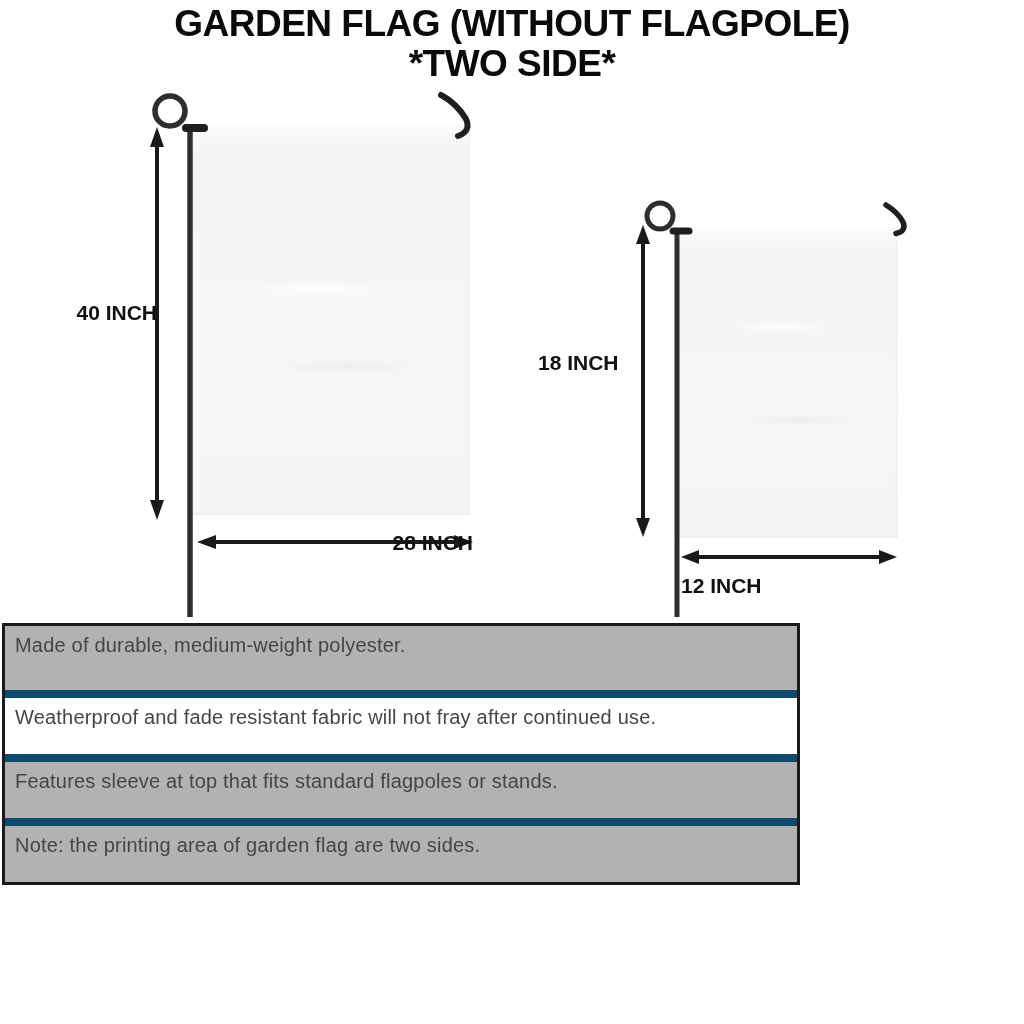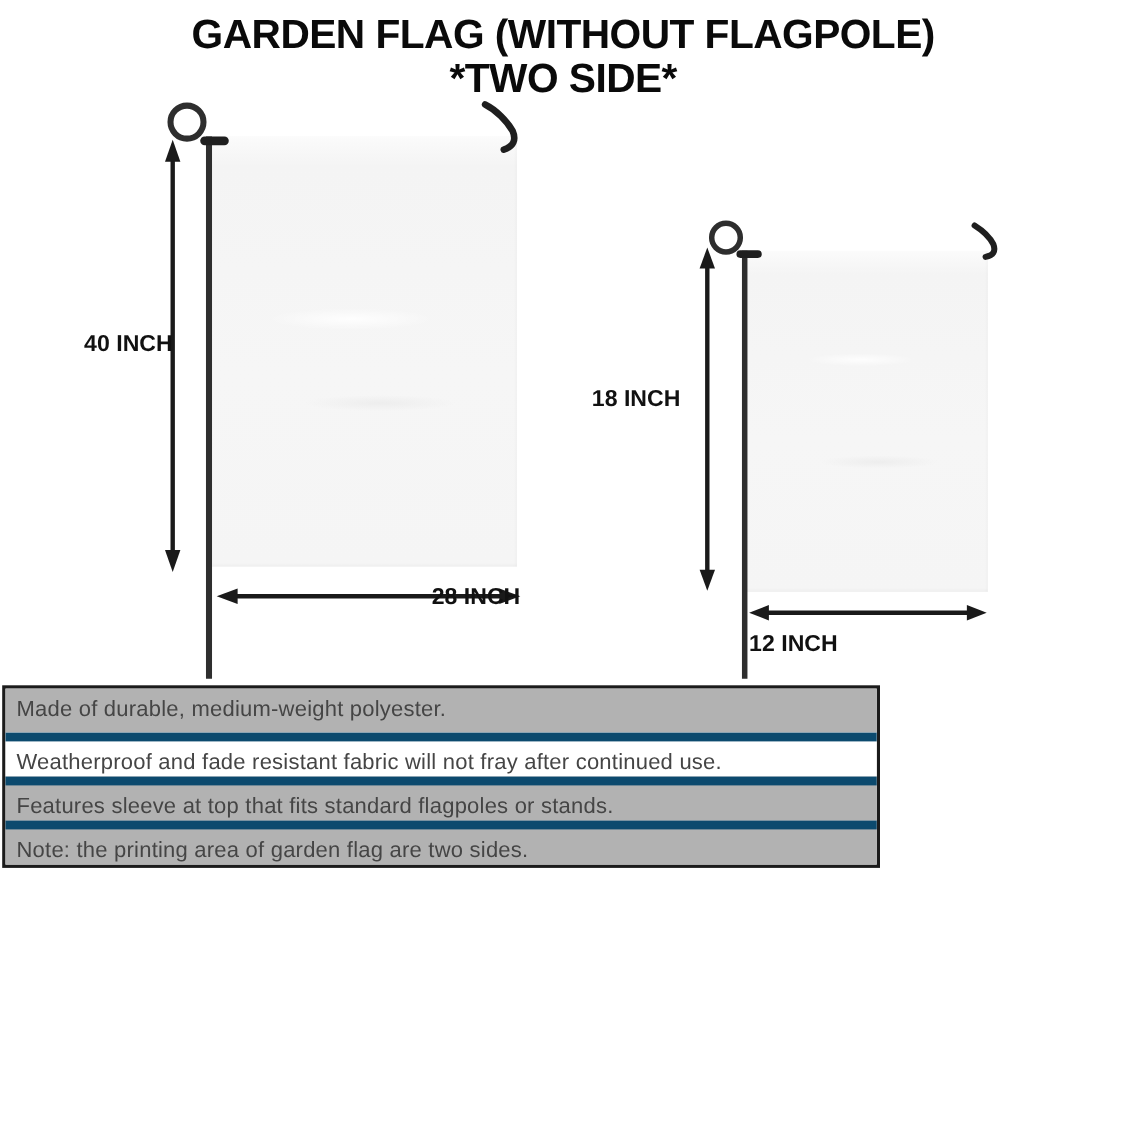"GARDEN FLAG (WITHOUT FLAGPOLE)" .title { margin-top: 8px -> none }
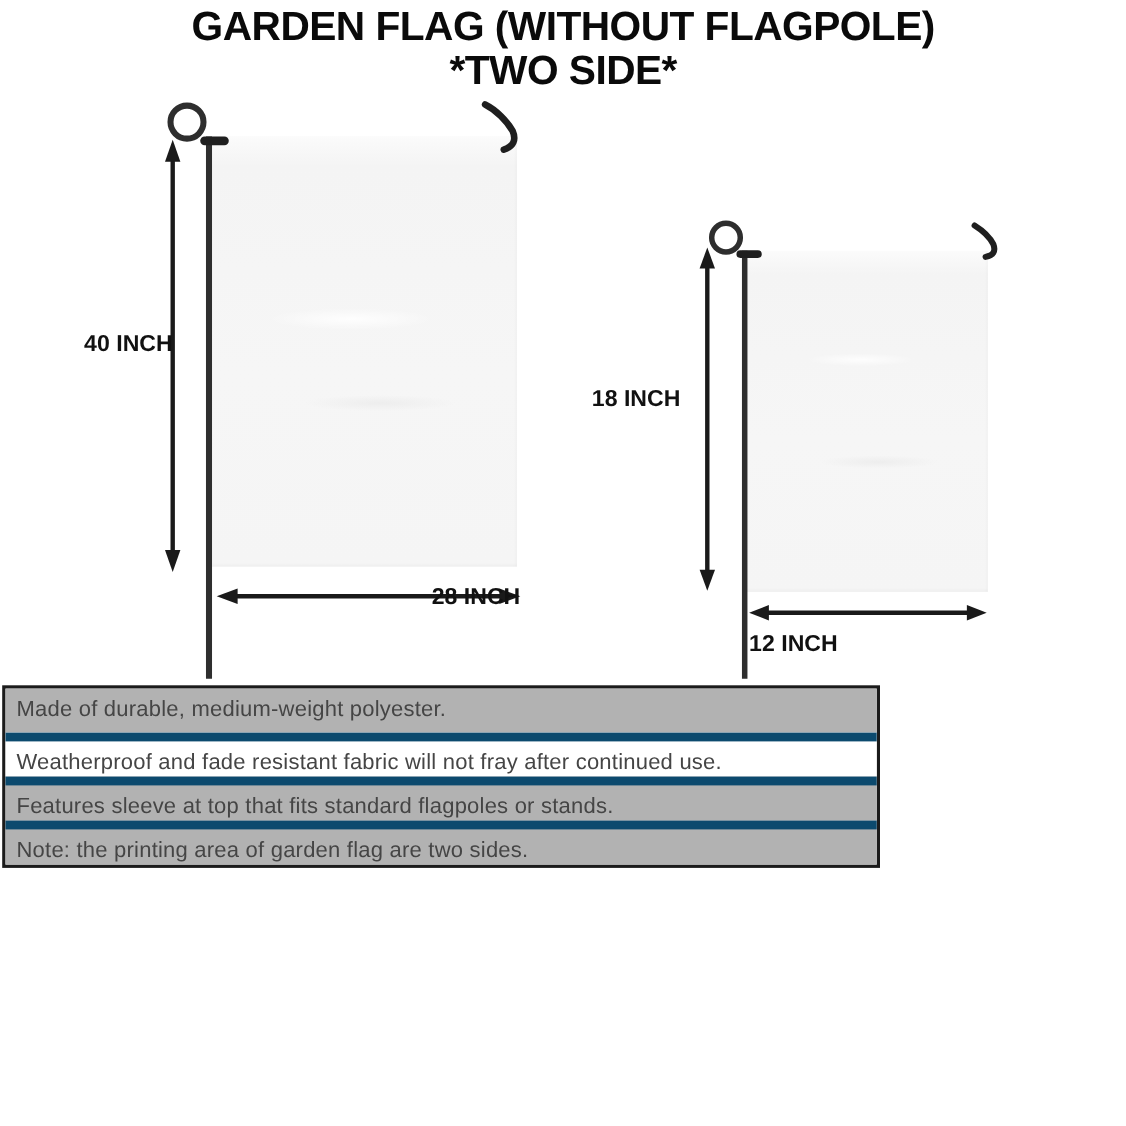"Made of durable, medium-weight" .feature-row { height: 40px -> 64px }
